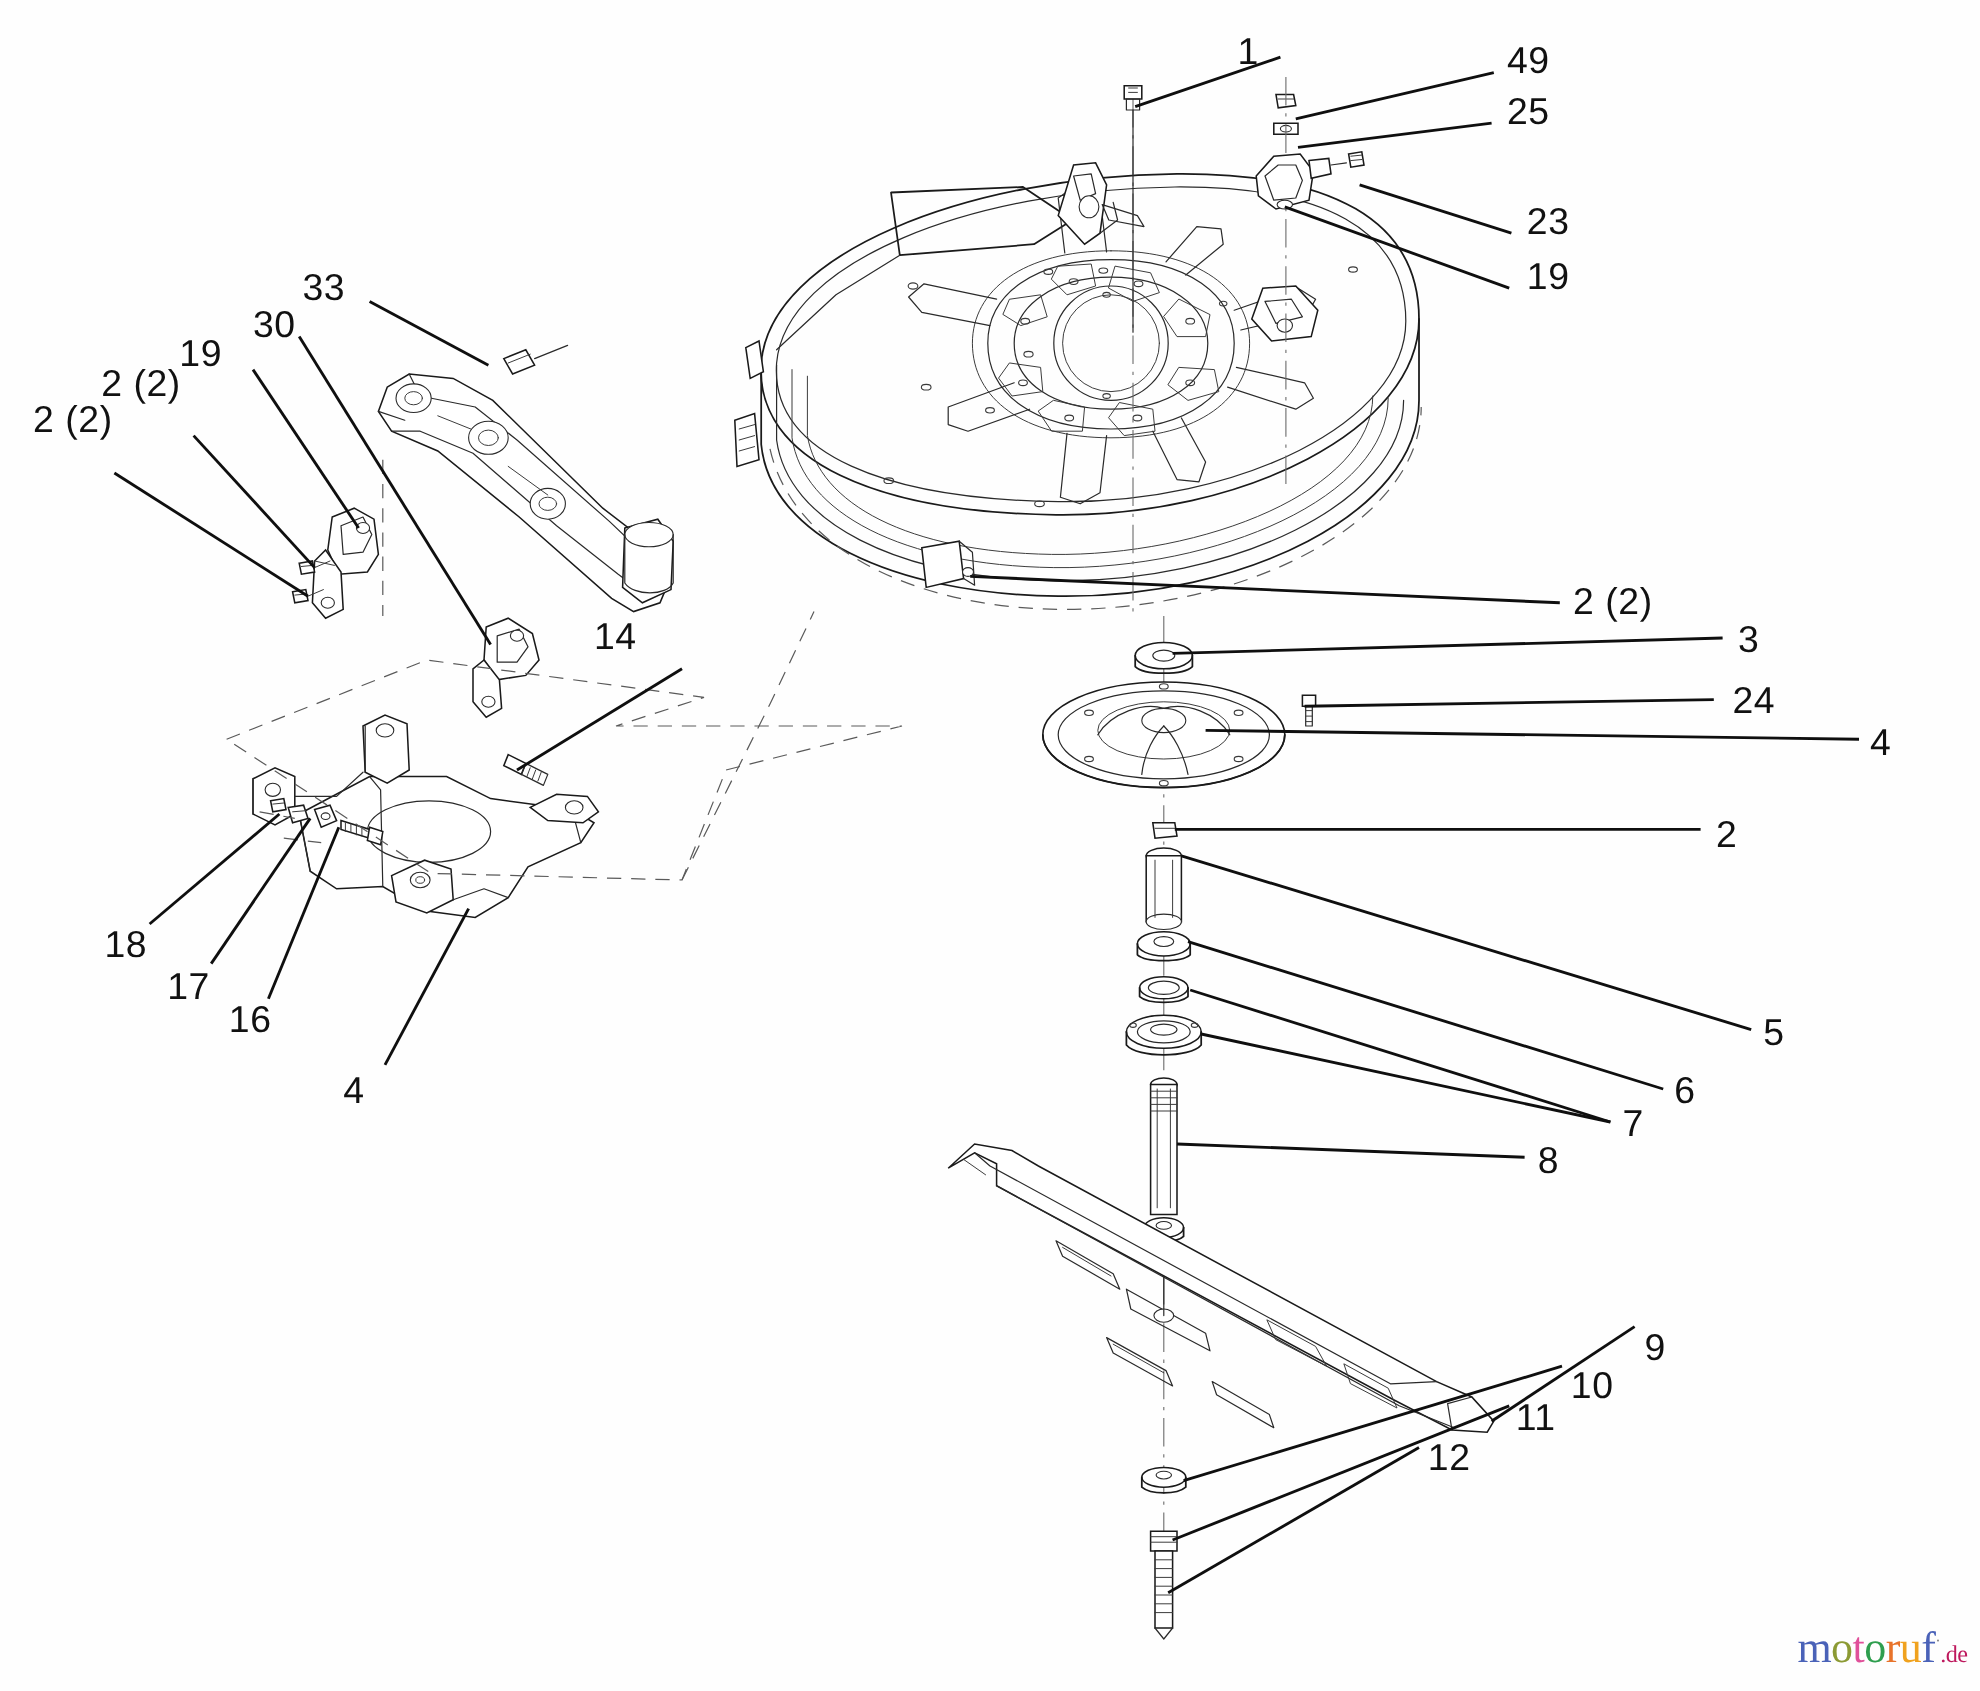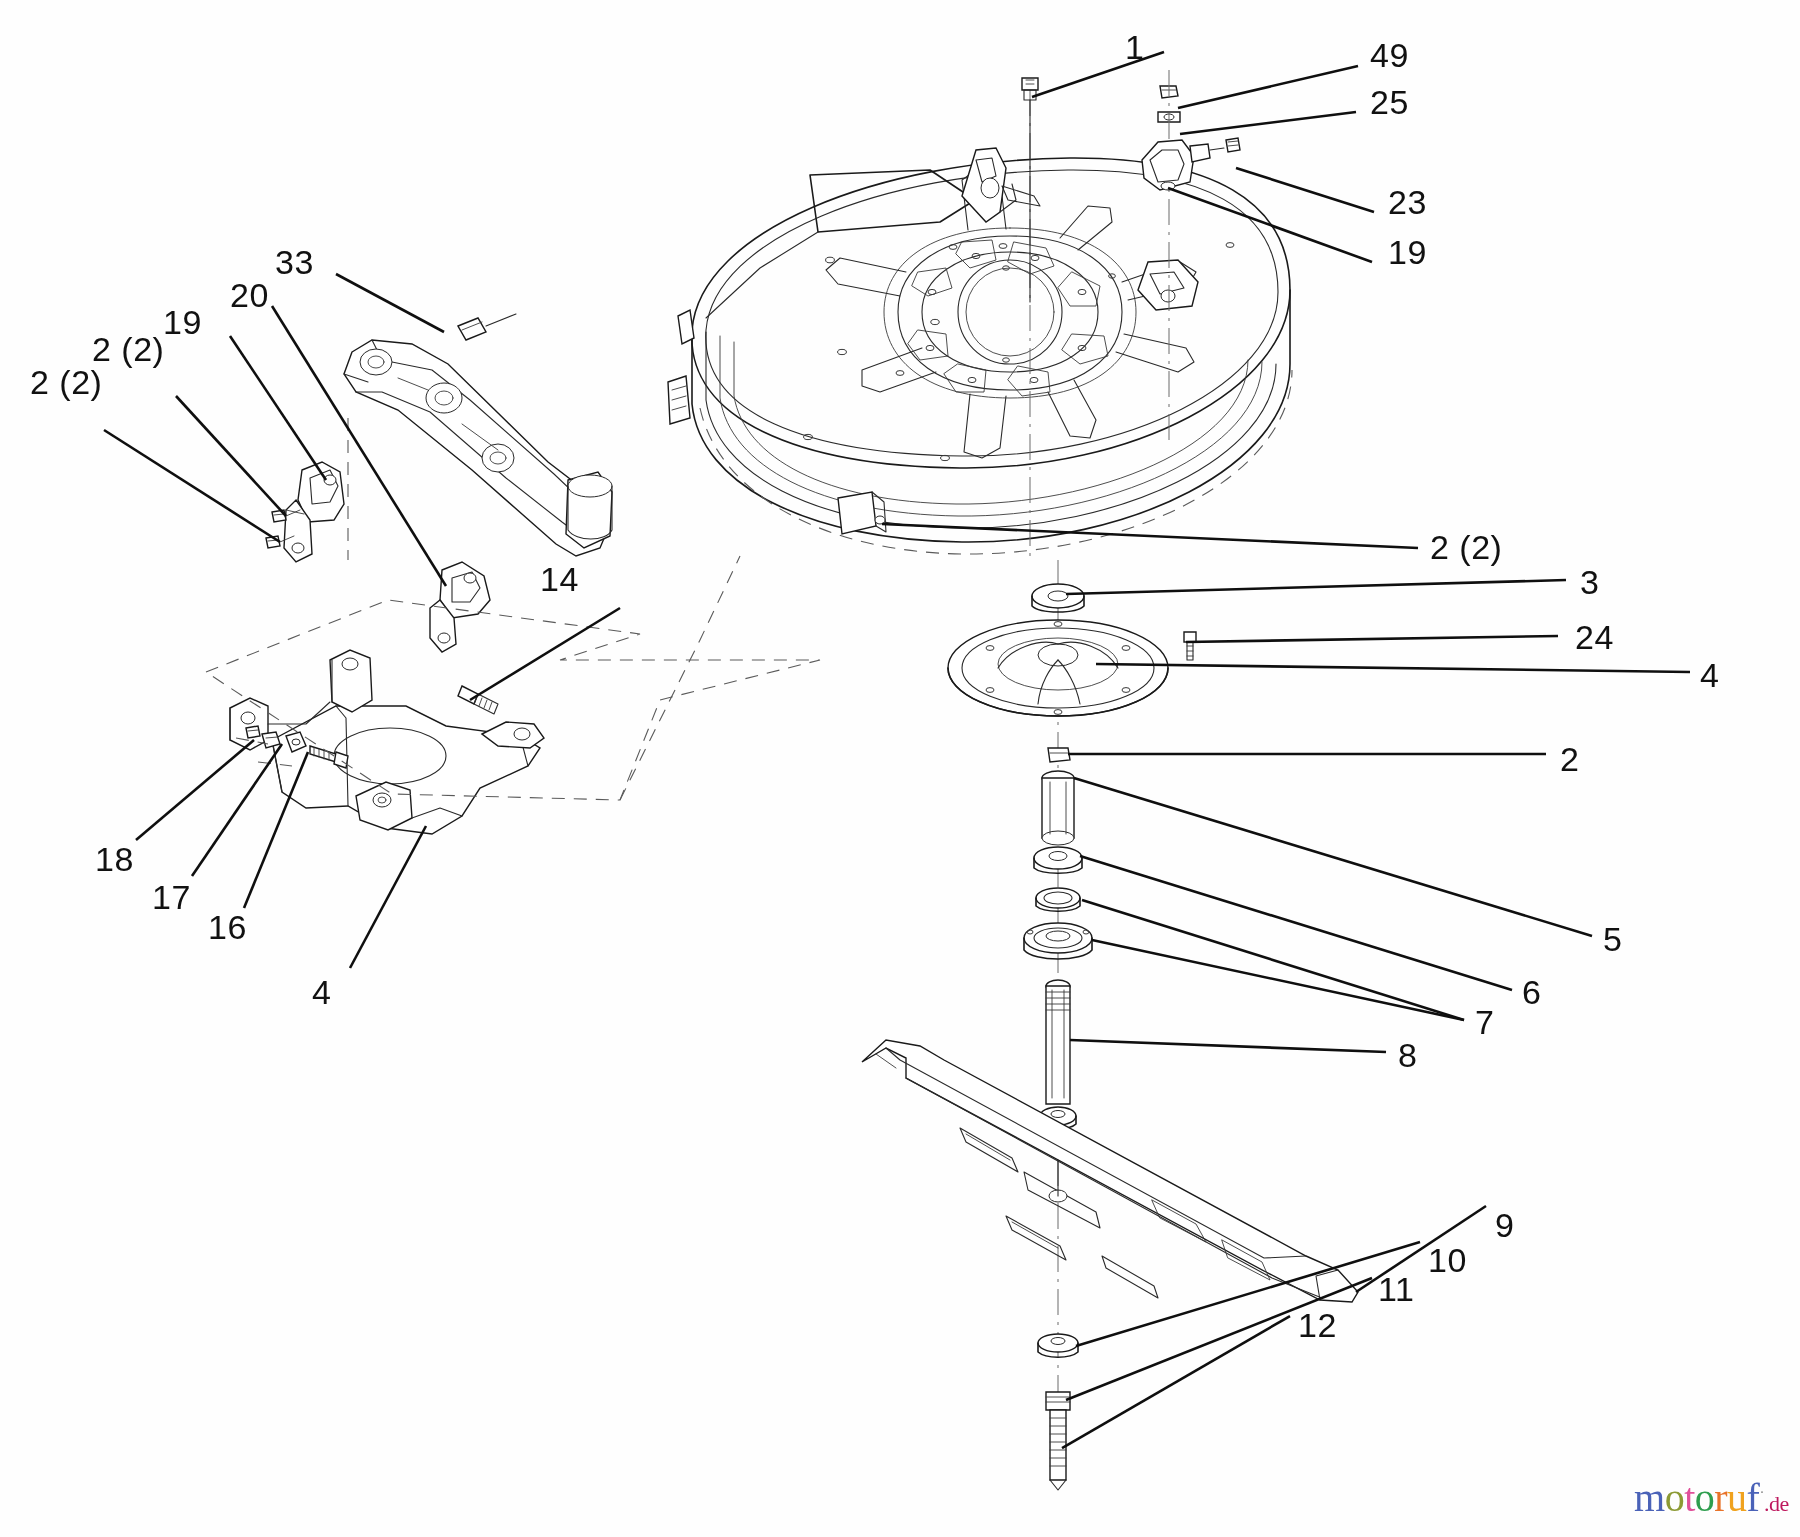"20" div.callout { text: 20 -> 30 }
